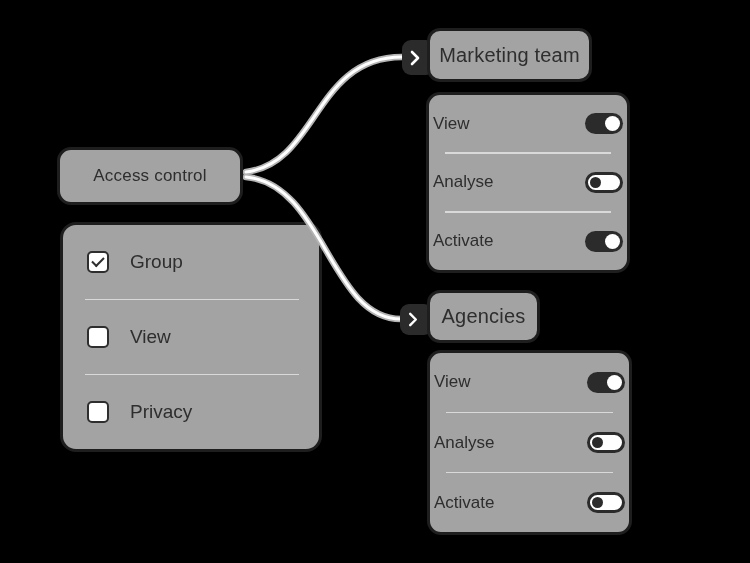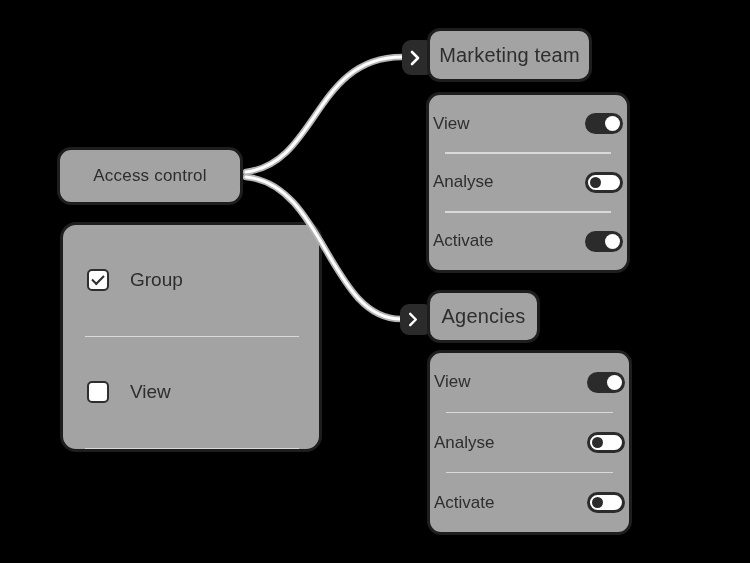"Privacy" div.orow { html: none -> <div> <span> </span> <span>Privacy</span> </div> }
